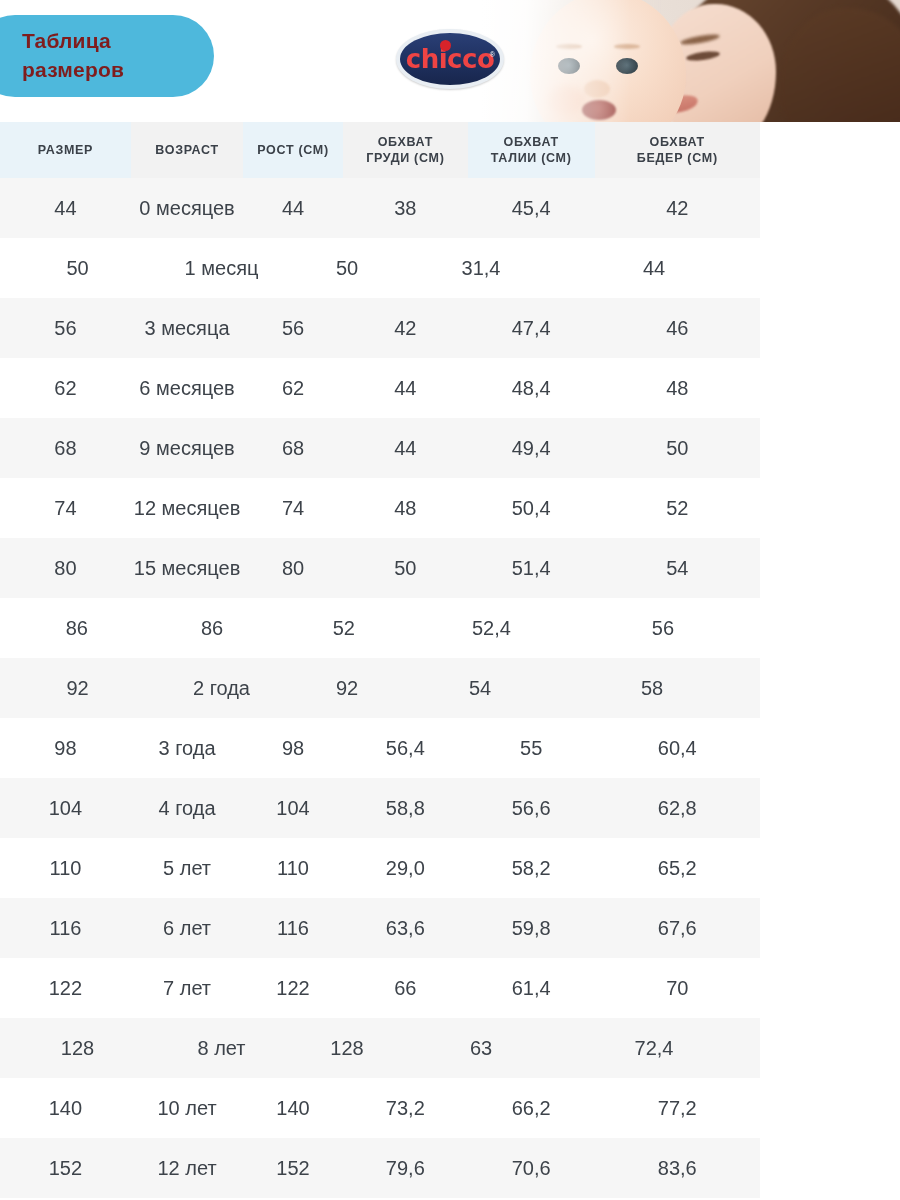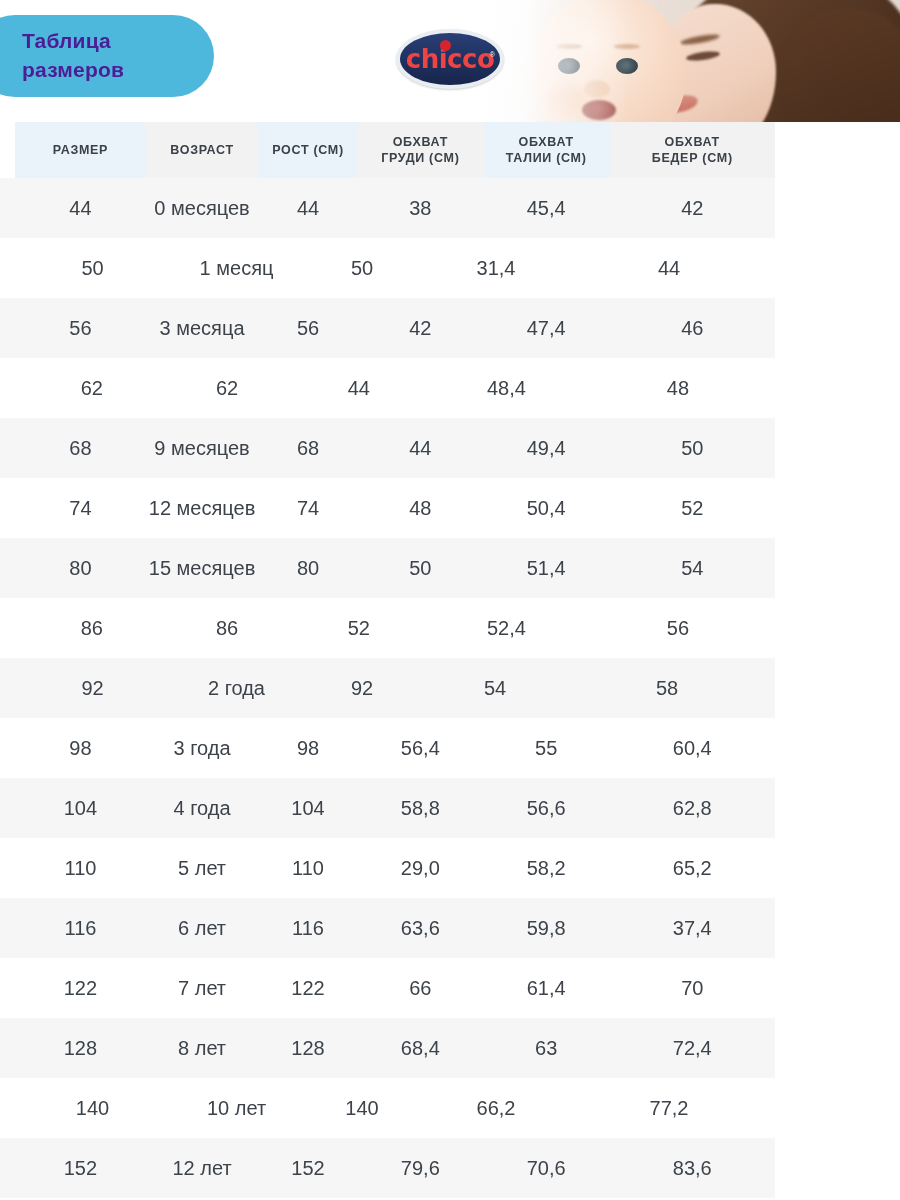"Таблица" .title-line { color: #4c1d95 -> #7f1d1d }
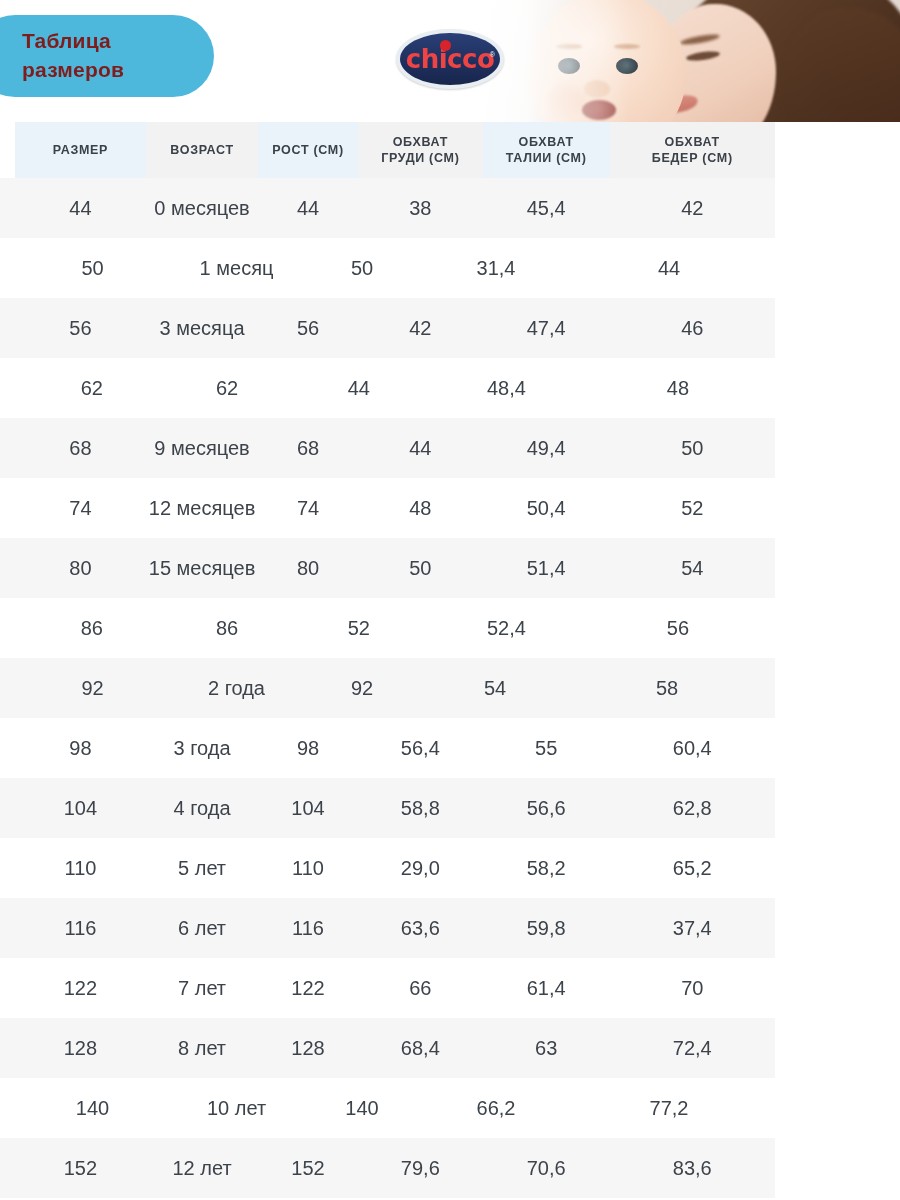"РАЗМЕР" .row { padding-left: 15px -> none }
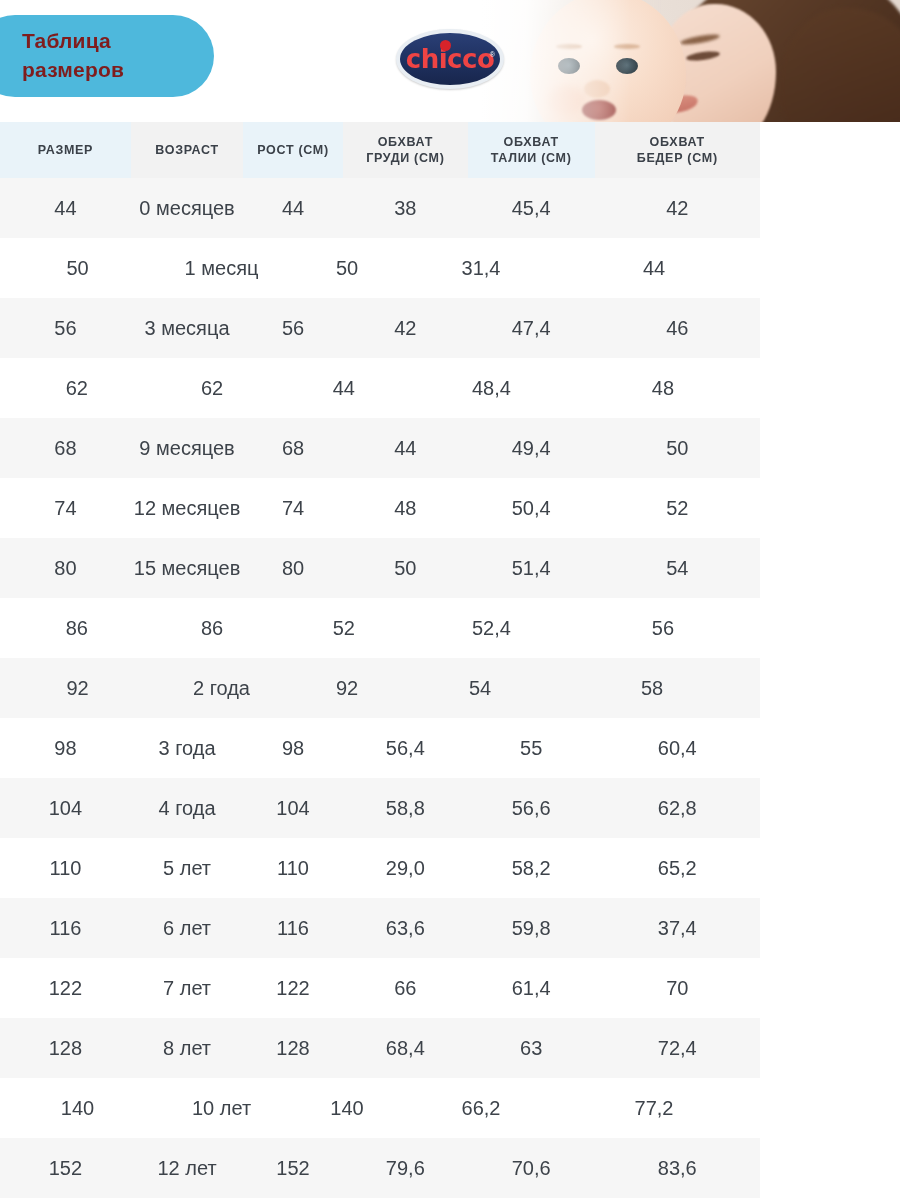"6 месяцев" div.cell { html: none -> <div>6 месяцев</div> }
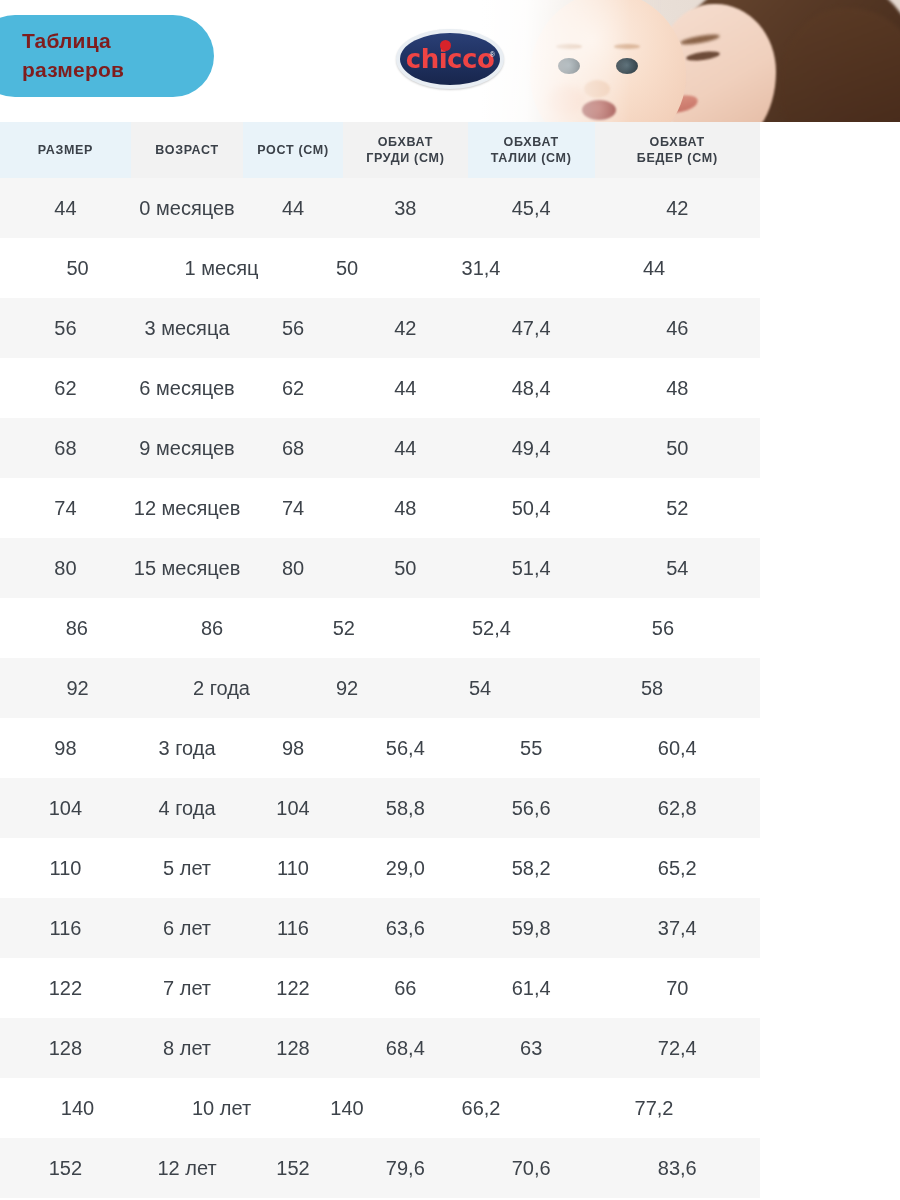"37,4" div.cell { text: 37,4 -> 67,6 }
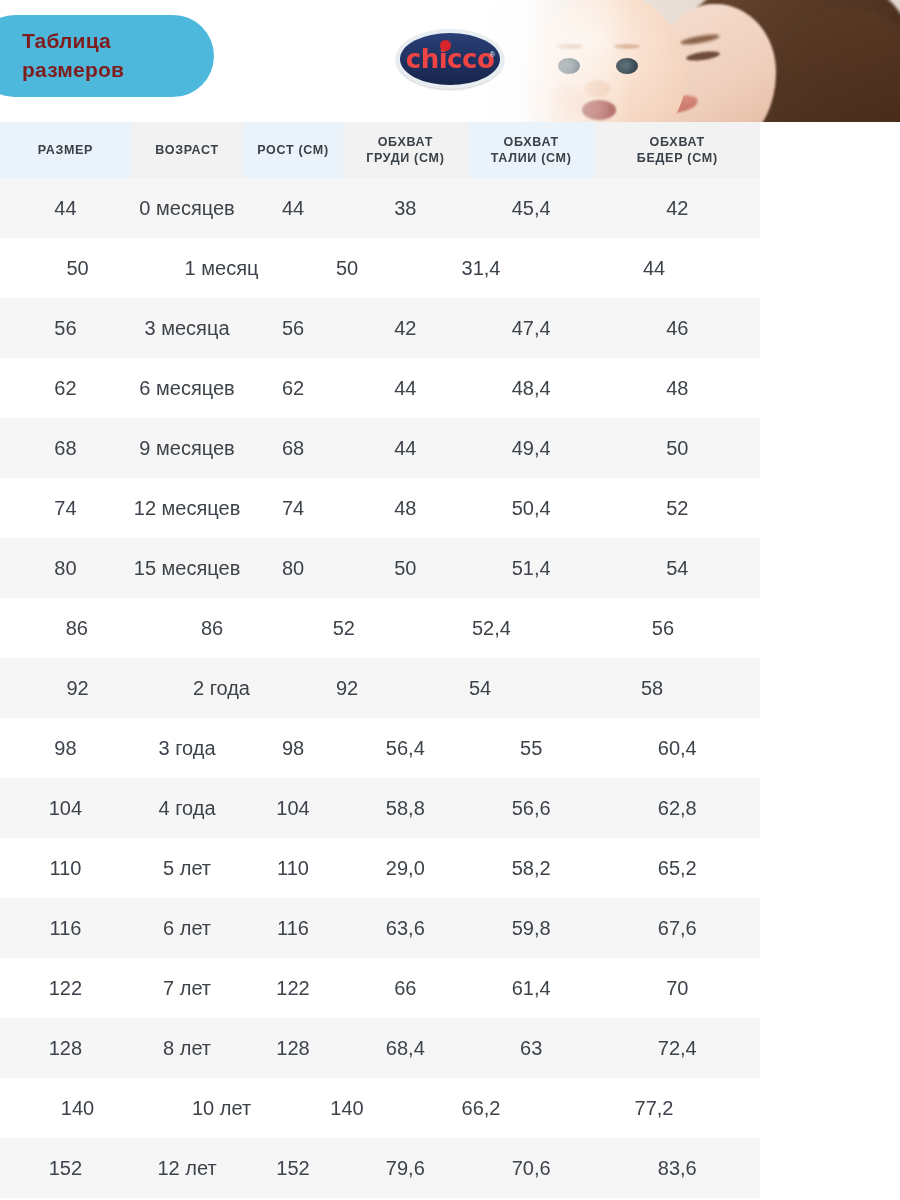"68,4" div.cell { html: <div>68,4</div> -> none }
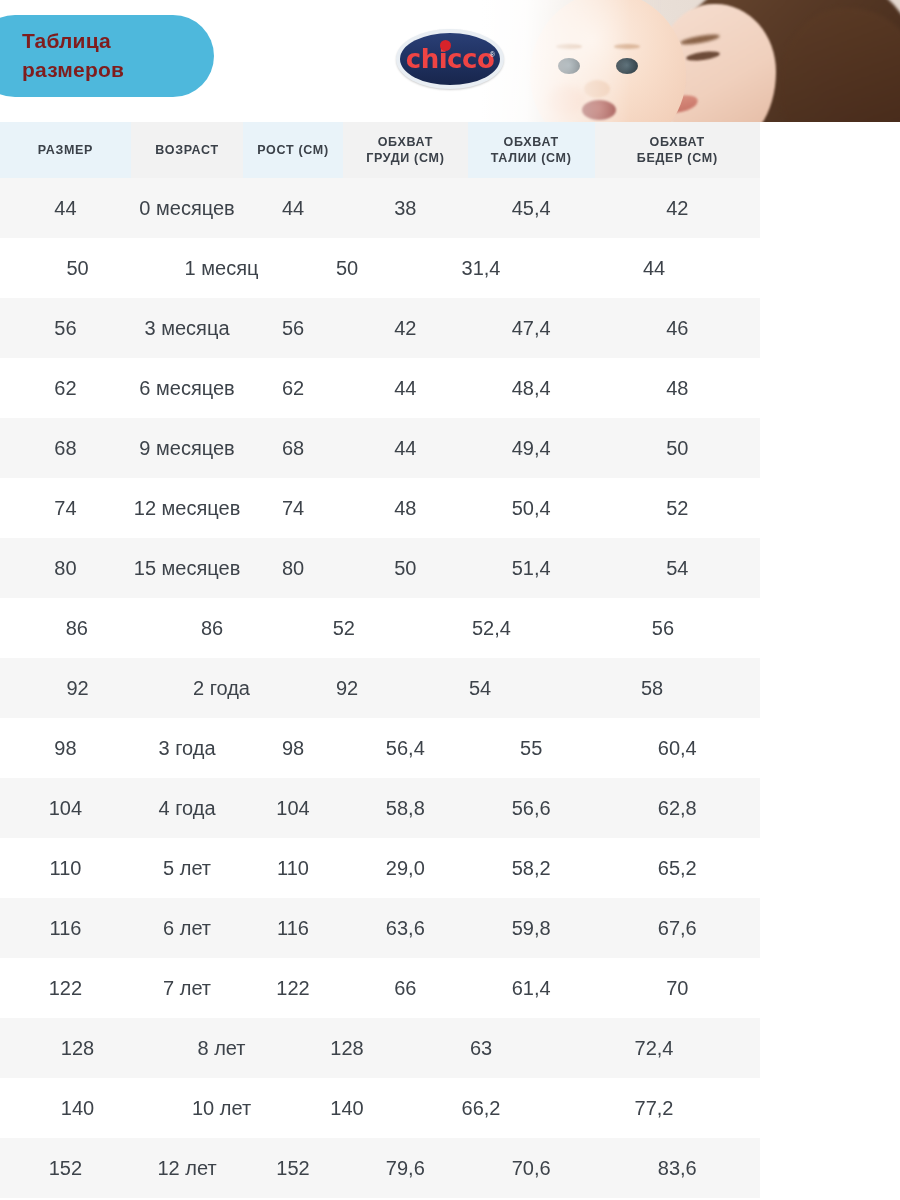"73,2" div.cell { html: none -> <div>73,2</div> }
